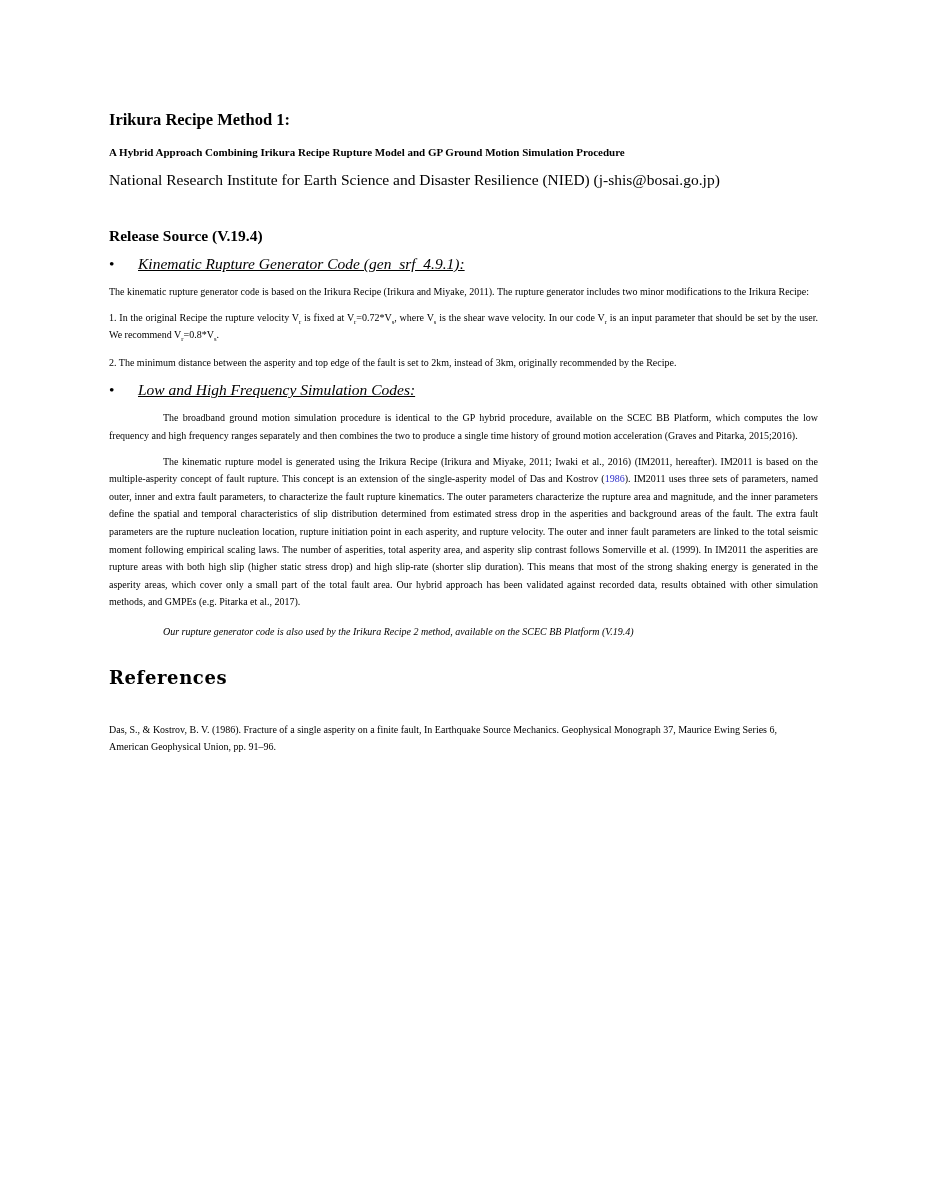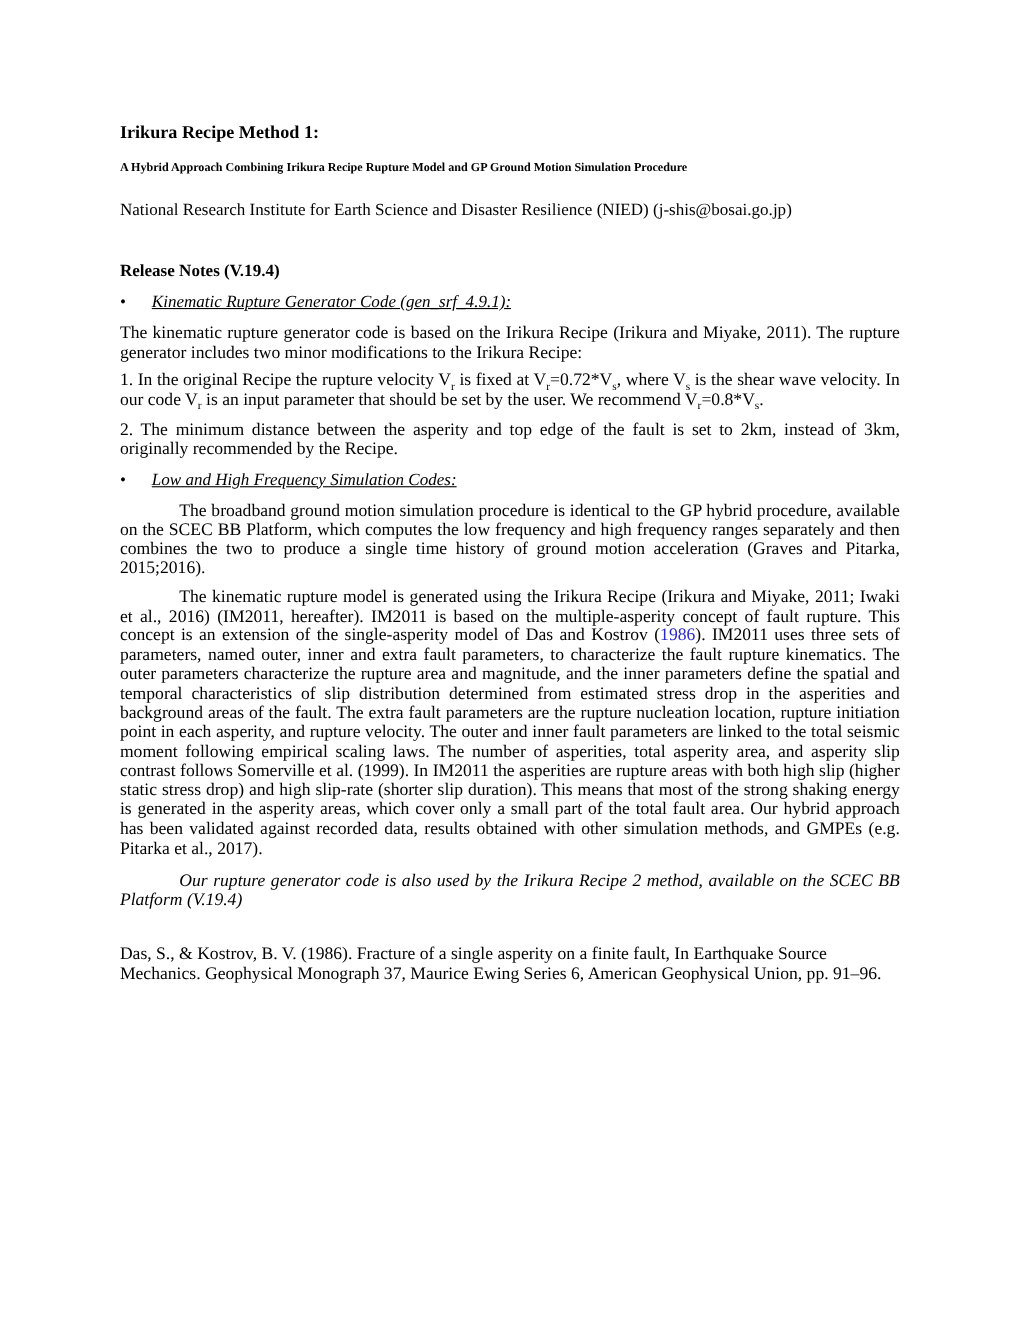"National Research Institute for Earth" .affiliation { margin-top: 20px -> 9px }
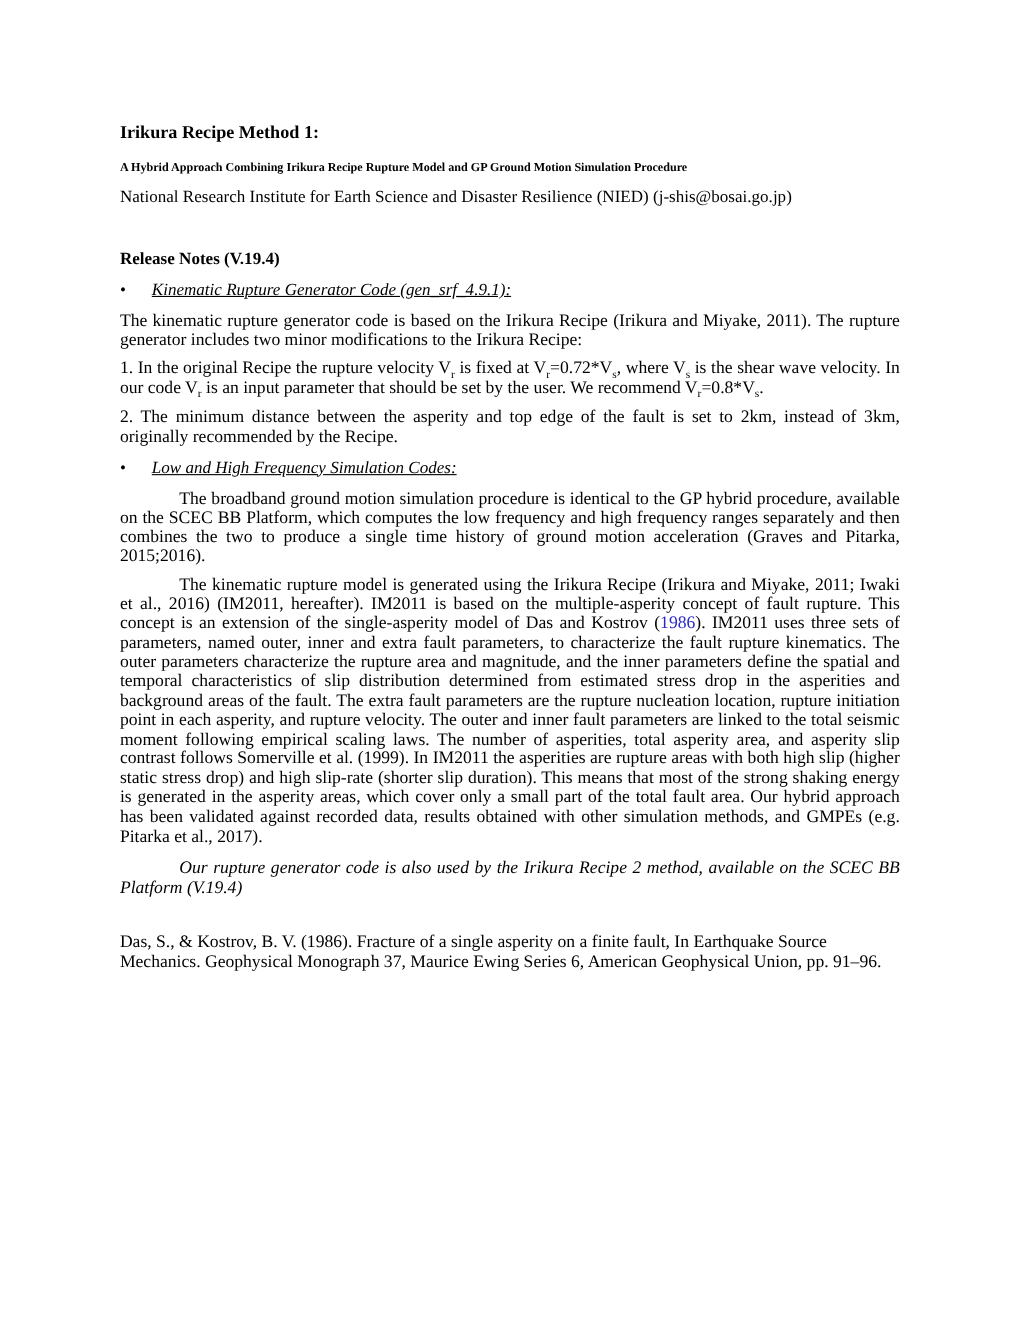"Release Notes (V.19.4)" h3.section-heading { text: Notes -> Source }
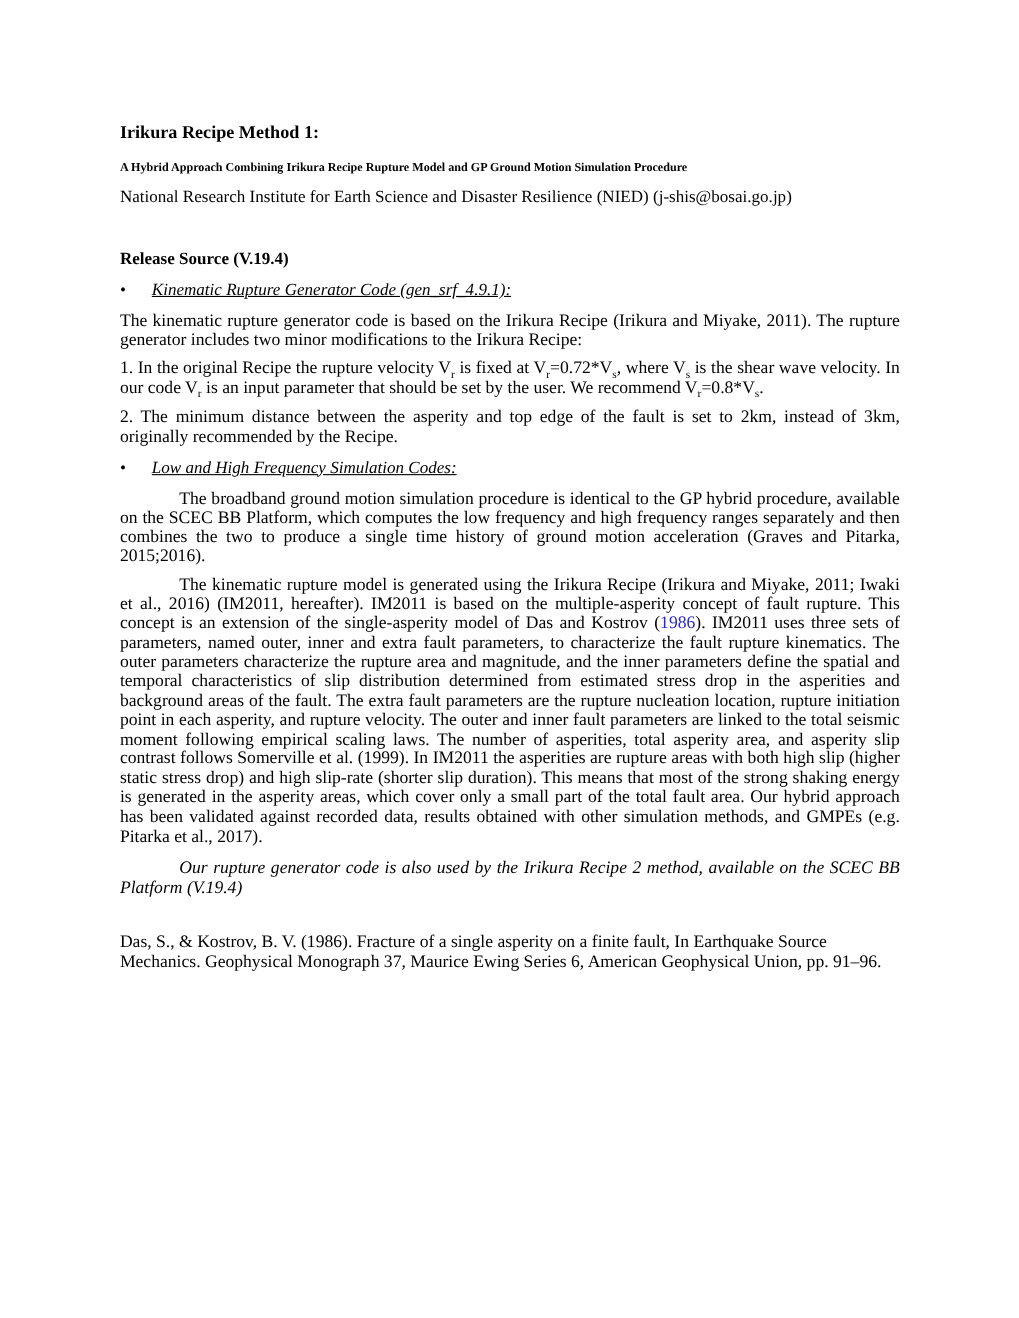"The kinematic rupture generator code" .body { font-size: 16px -> 10px }
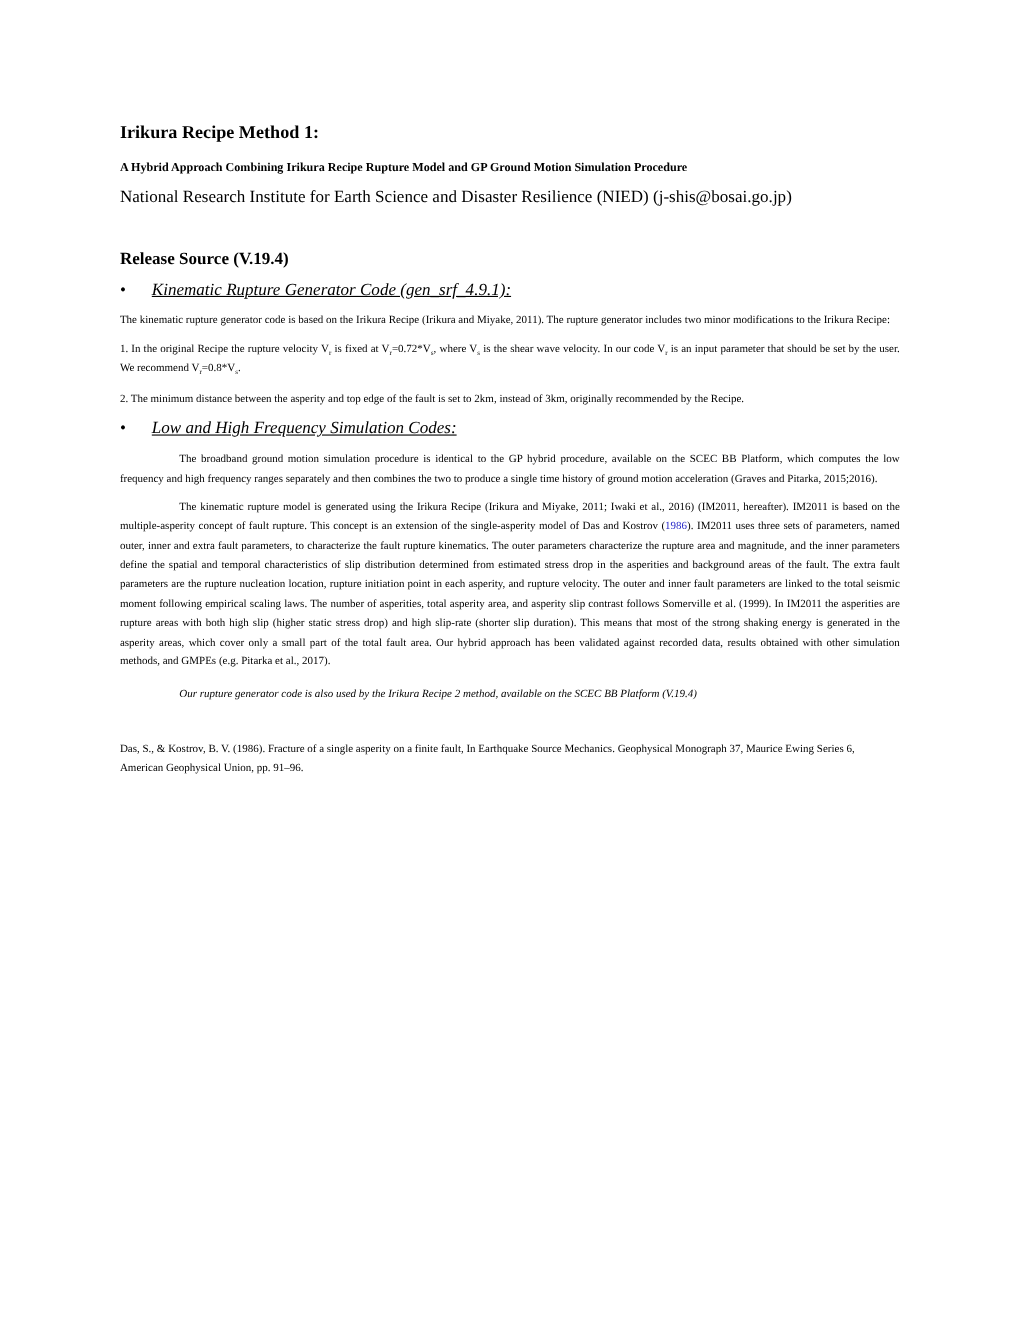"References" h2.references-heading { html: none -> <h2>References</h2> }
